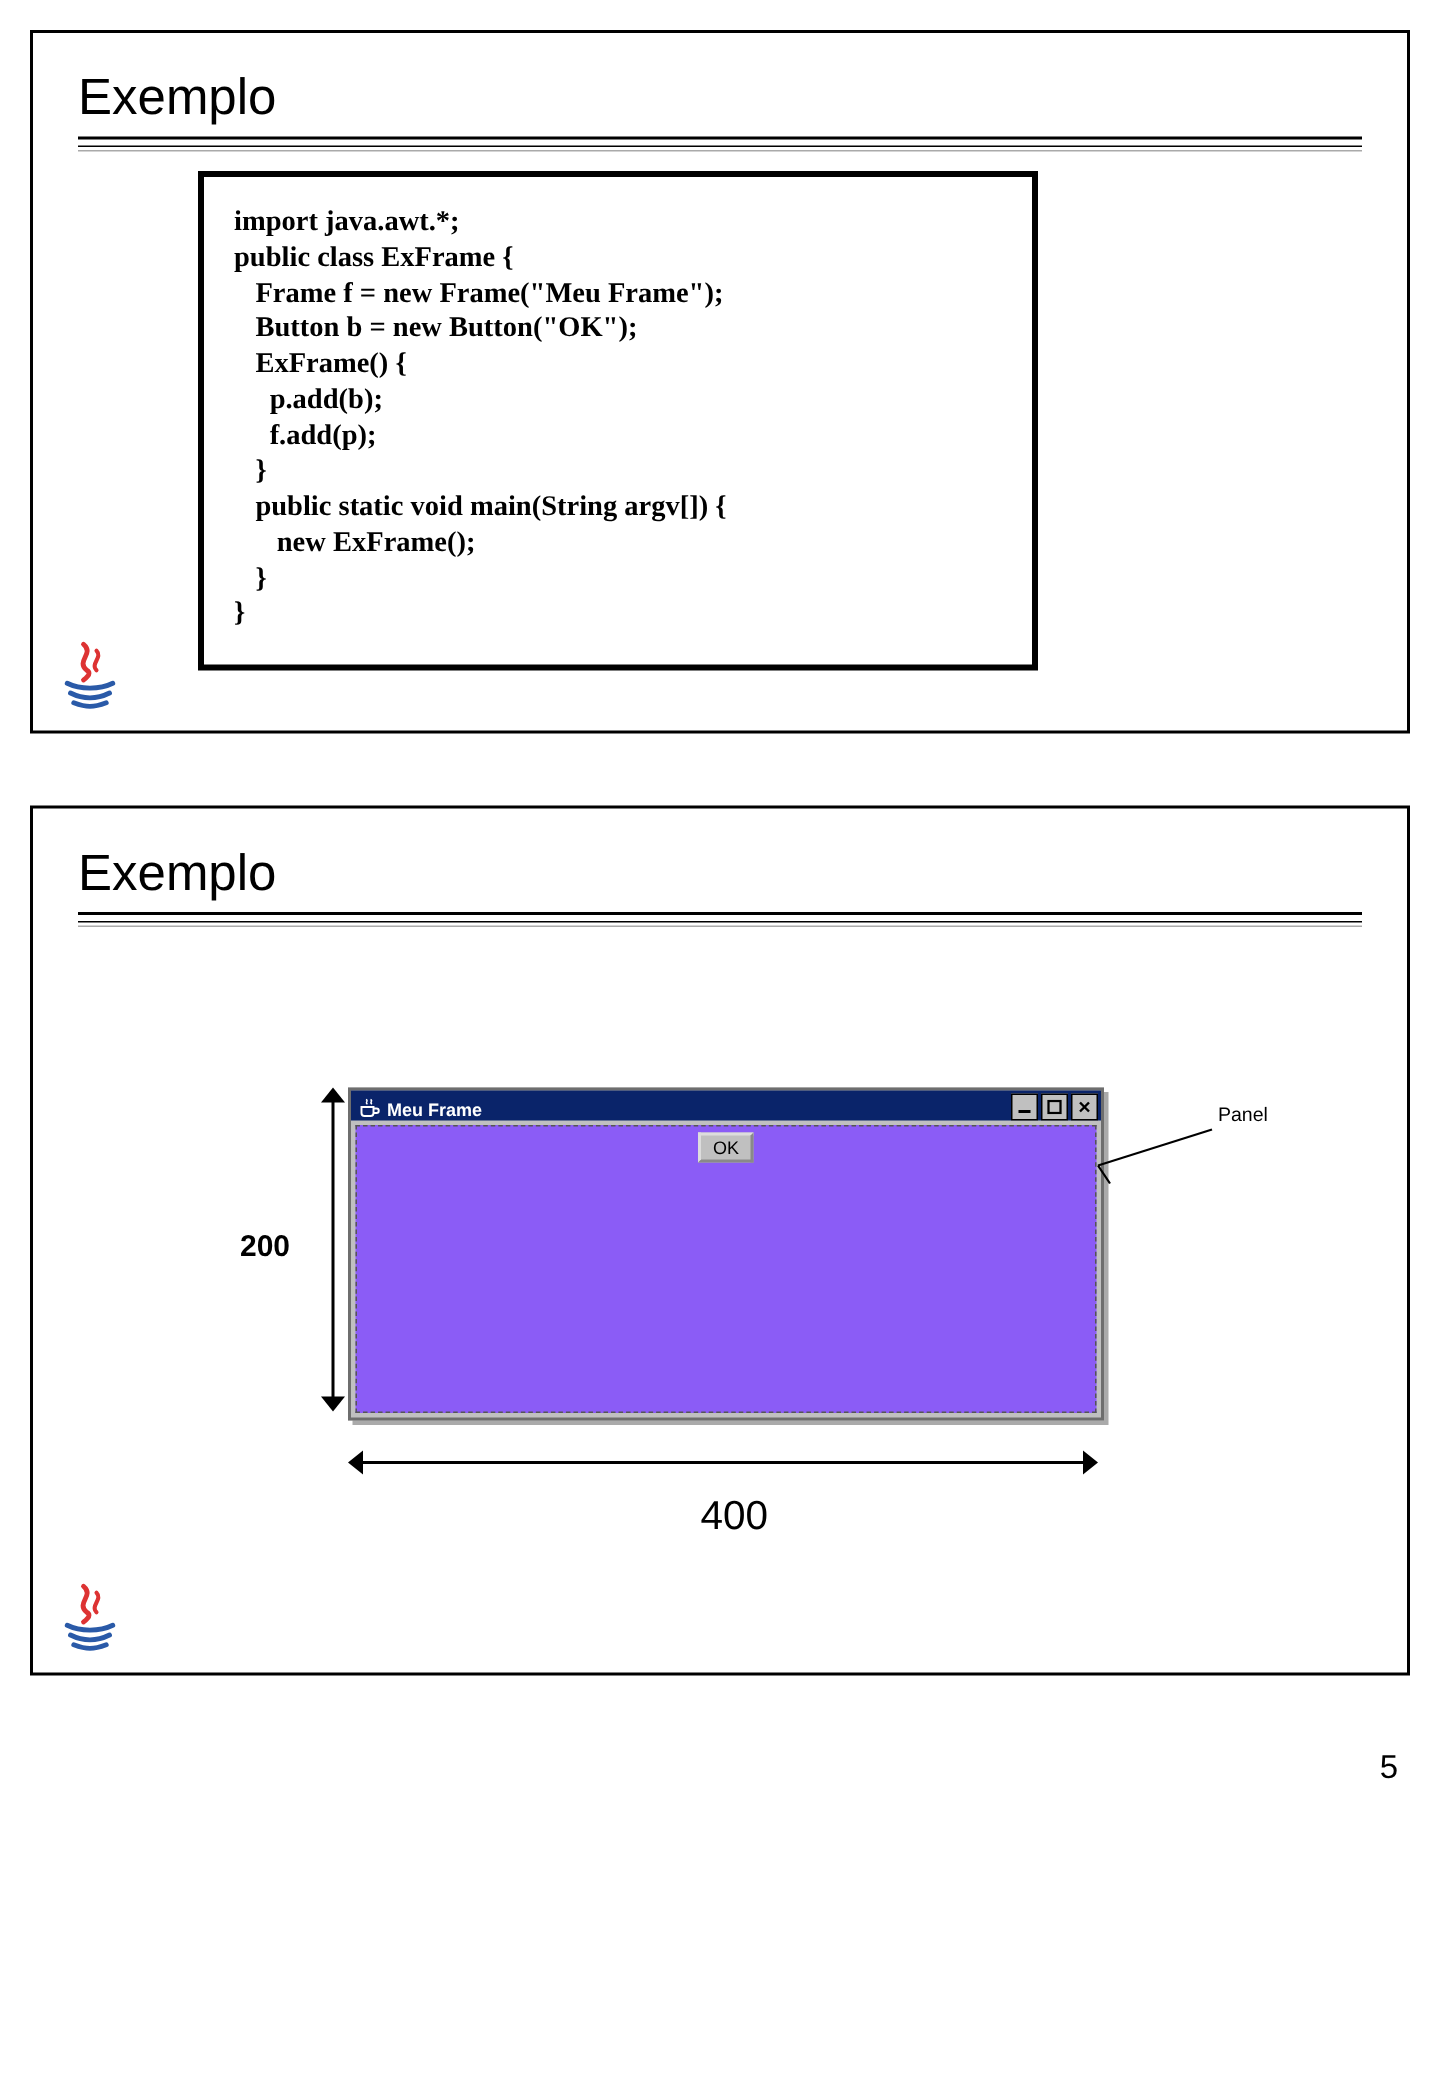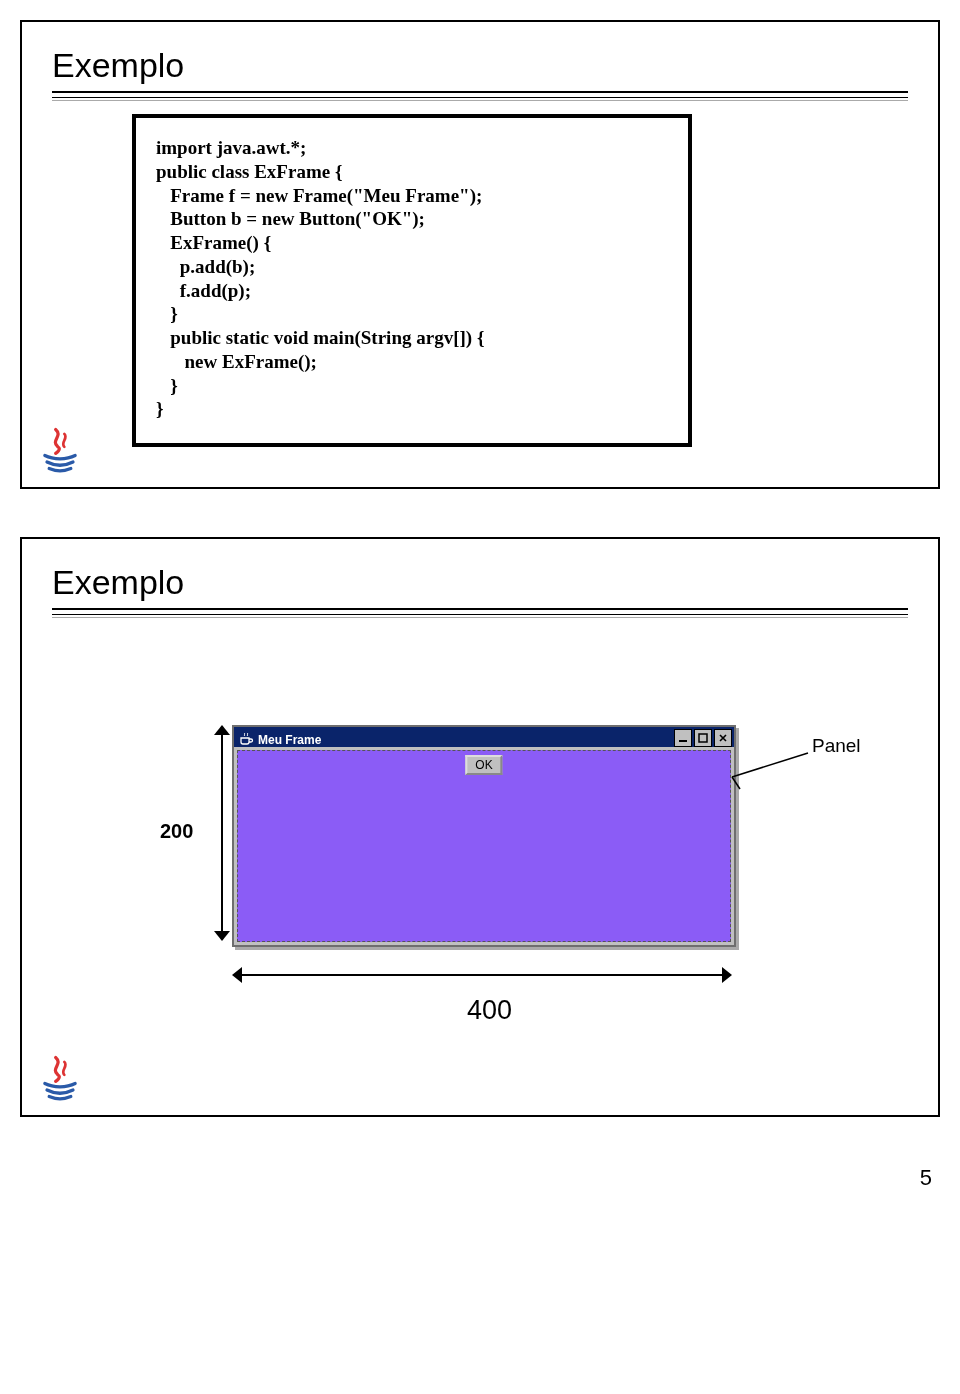"Panel" .label-panel { font-size: 19px -> 13px }
